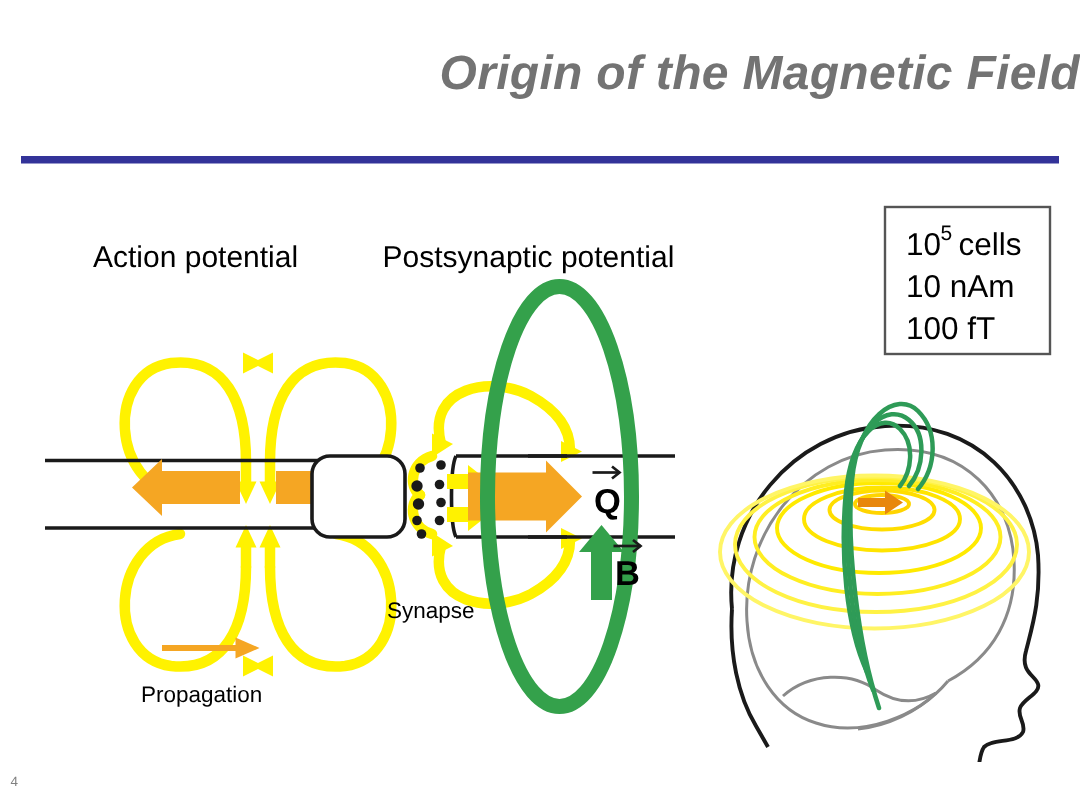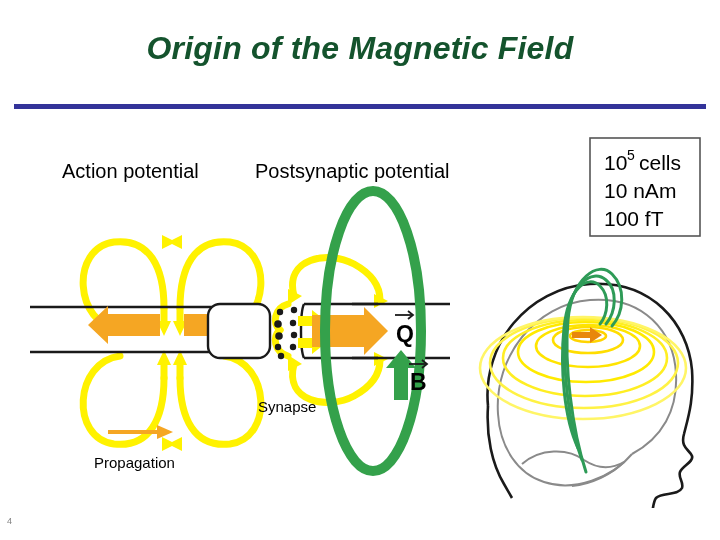"Origin of the Magnetic Field" #slide-title { color: #14532d -> #737373; text-align: center -> right }
